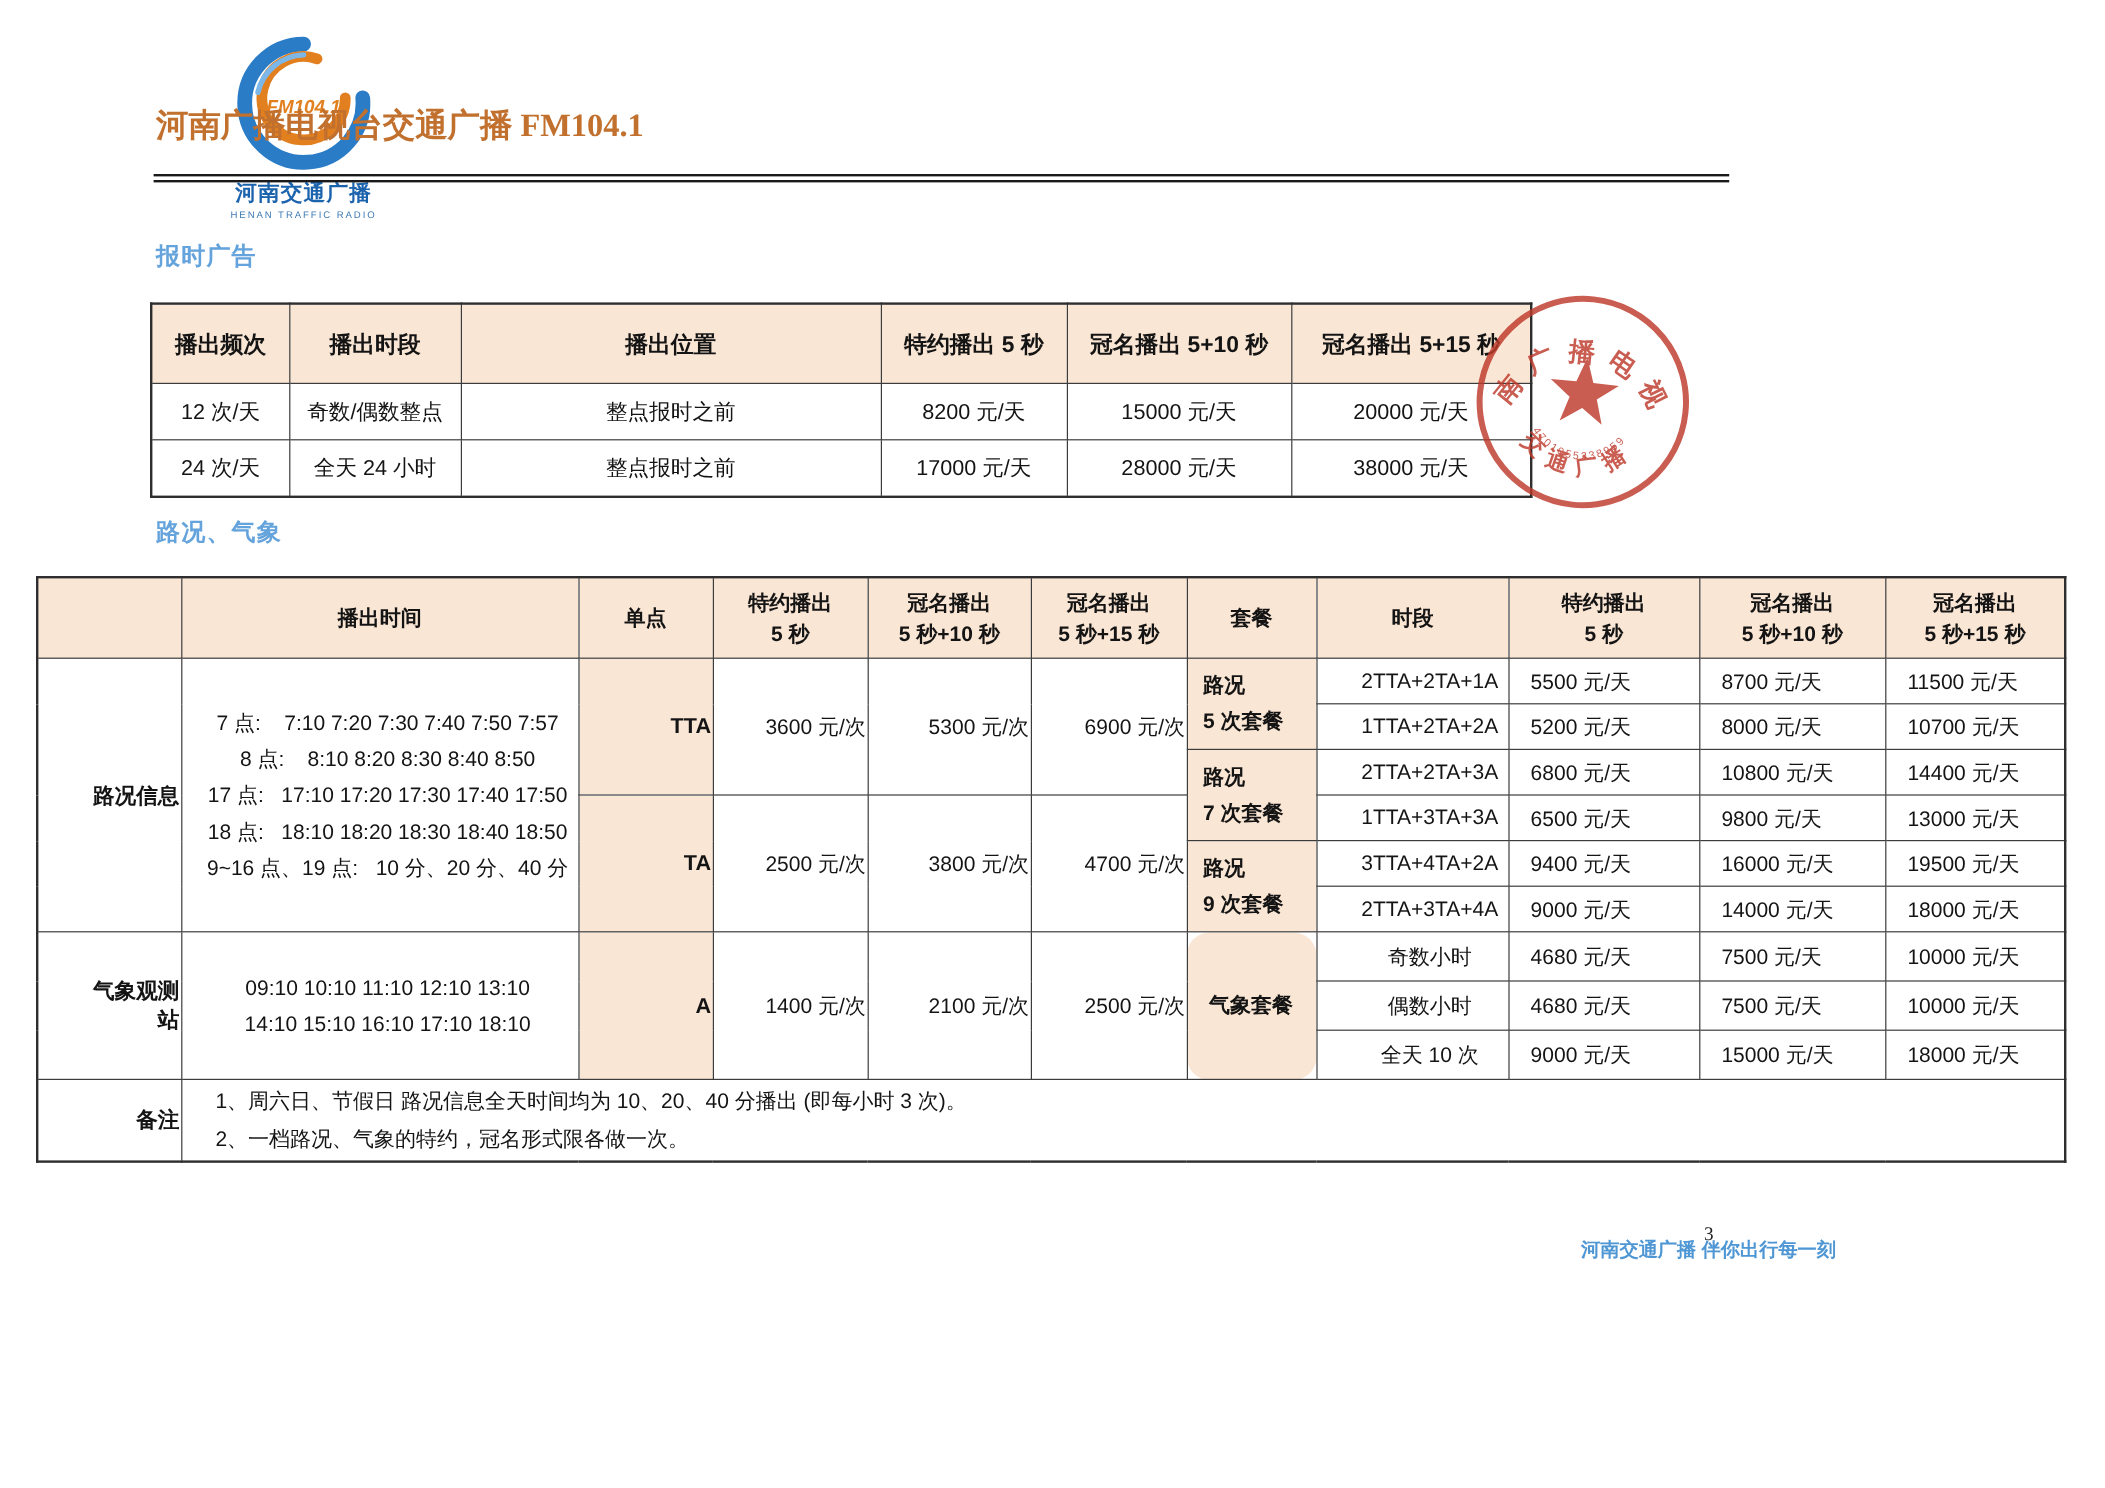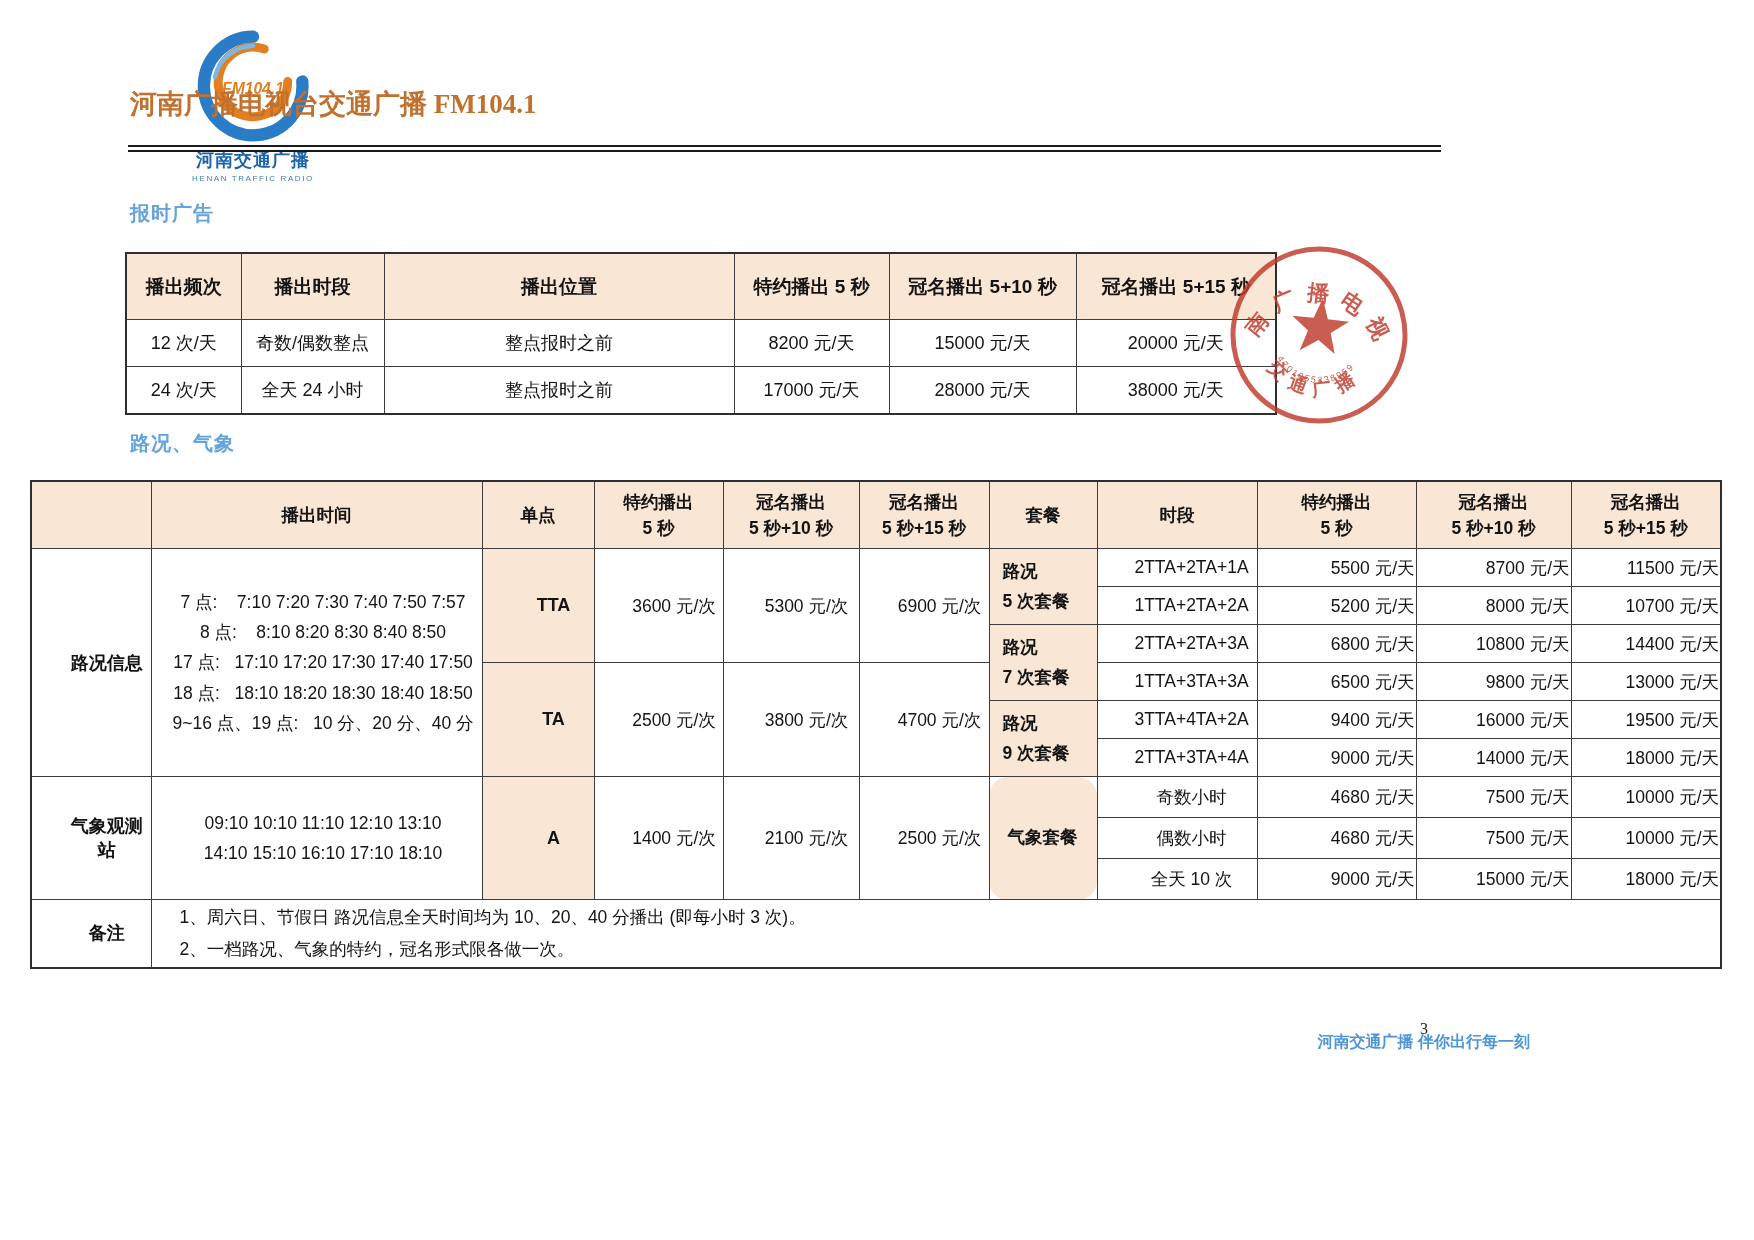"5500 元/天" .t2 .pprice { text-align: right -> left }
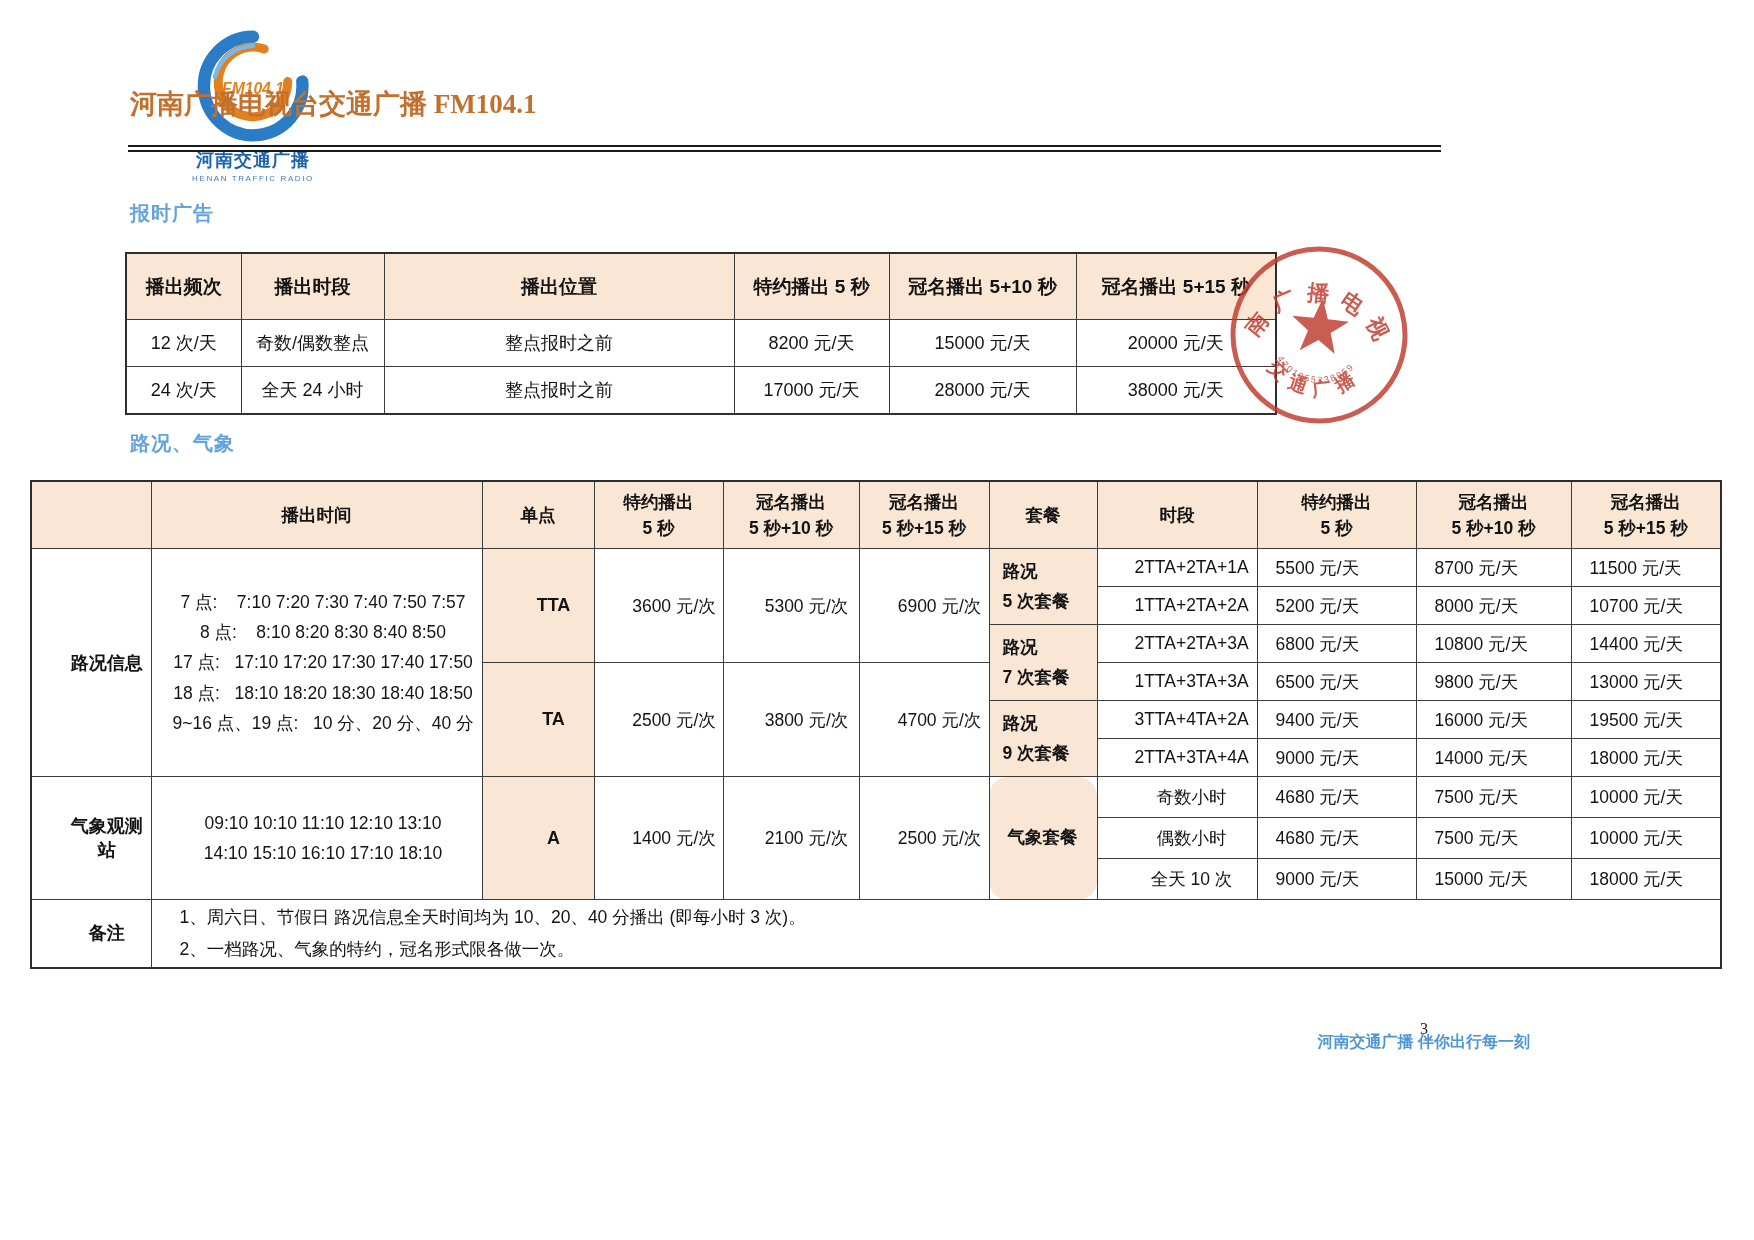"TTA" .t2 td { text-align: center -> right }
